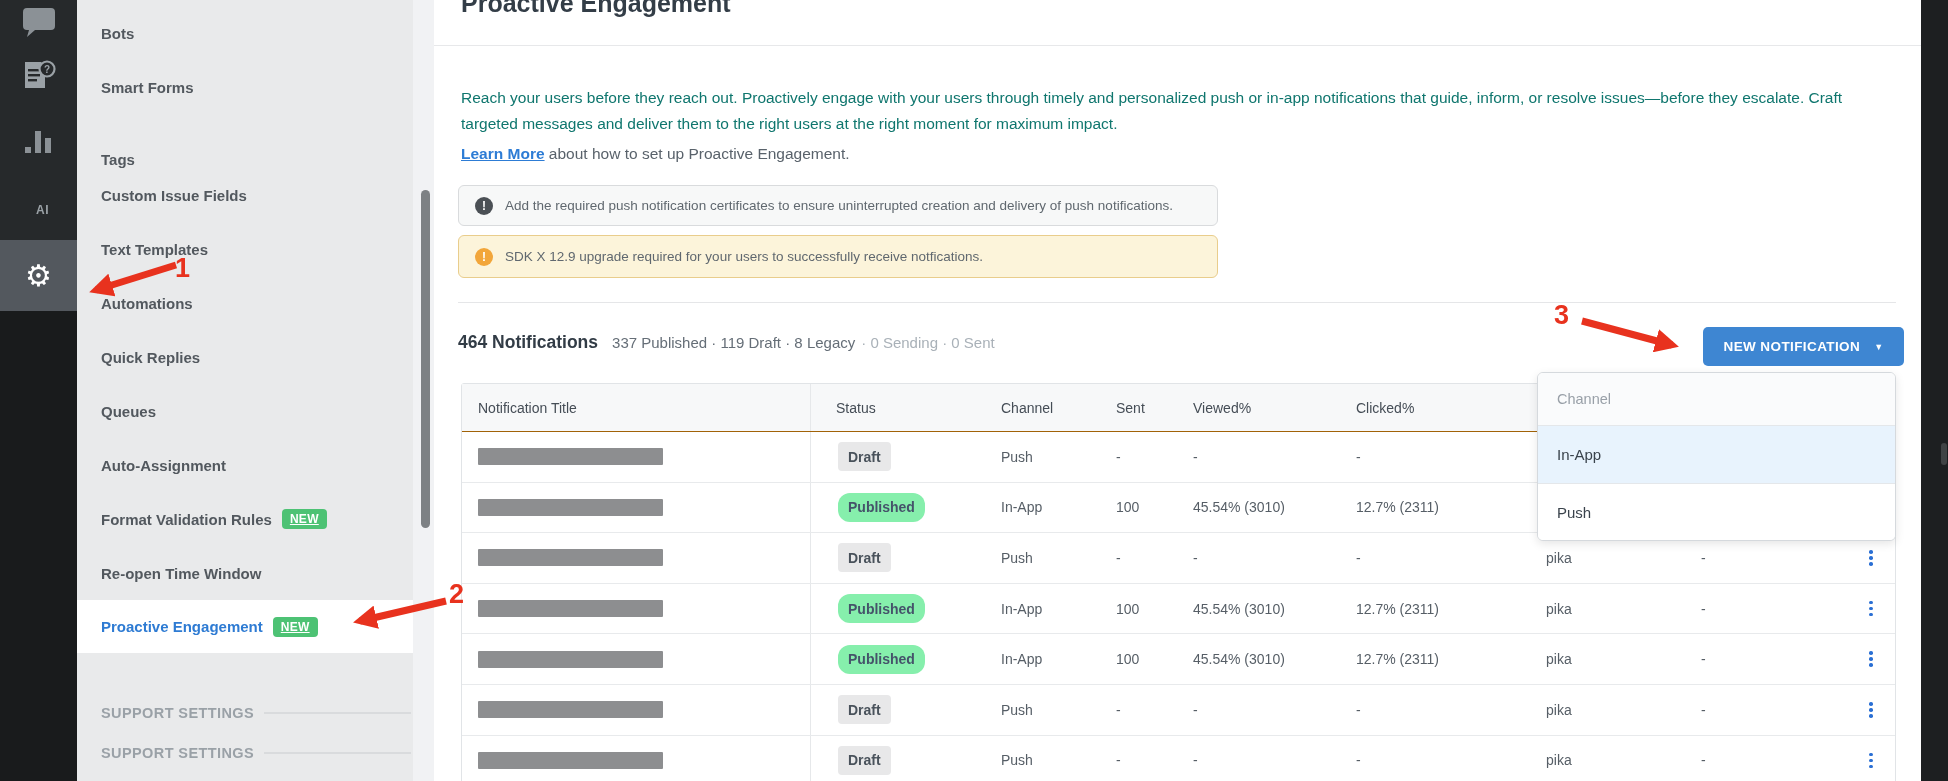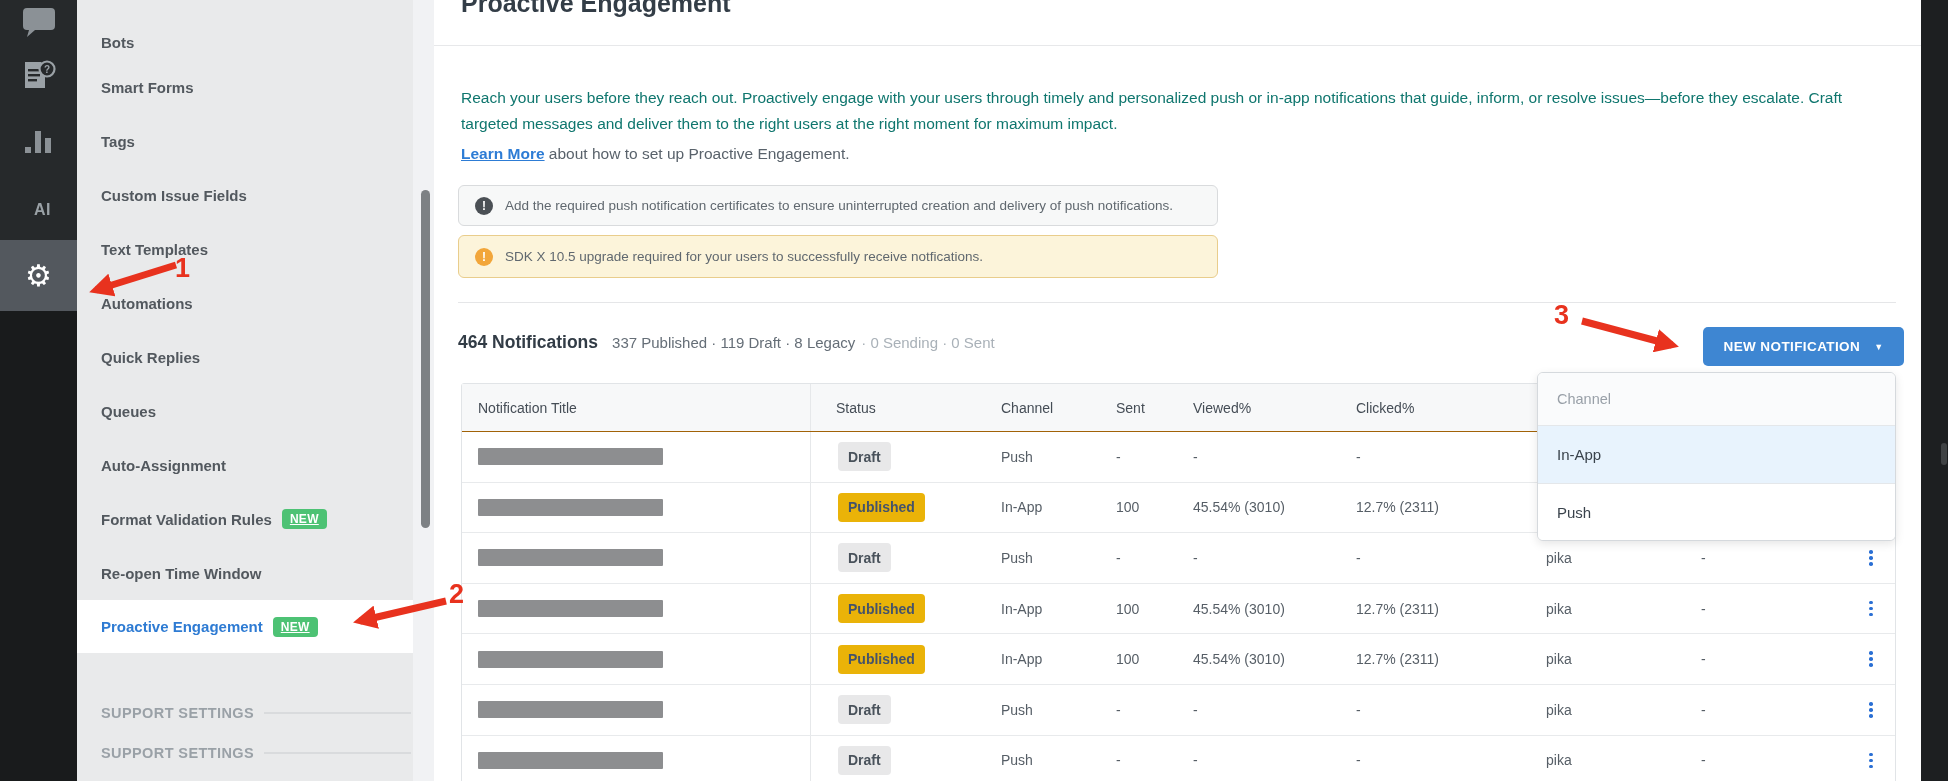"Bots" div.side-item { top: 15px -> 6px }
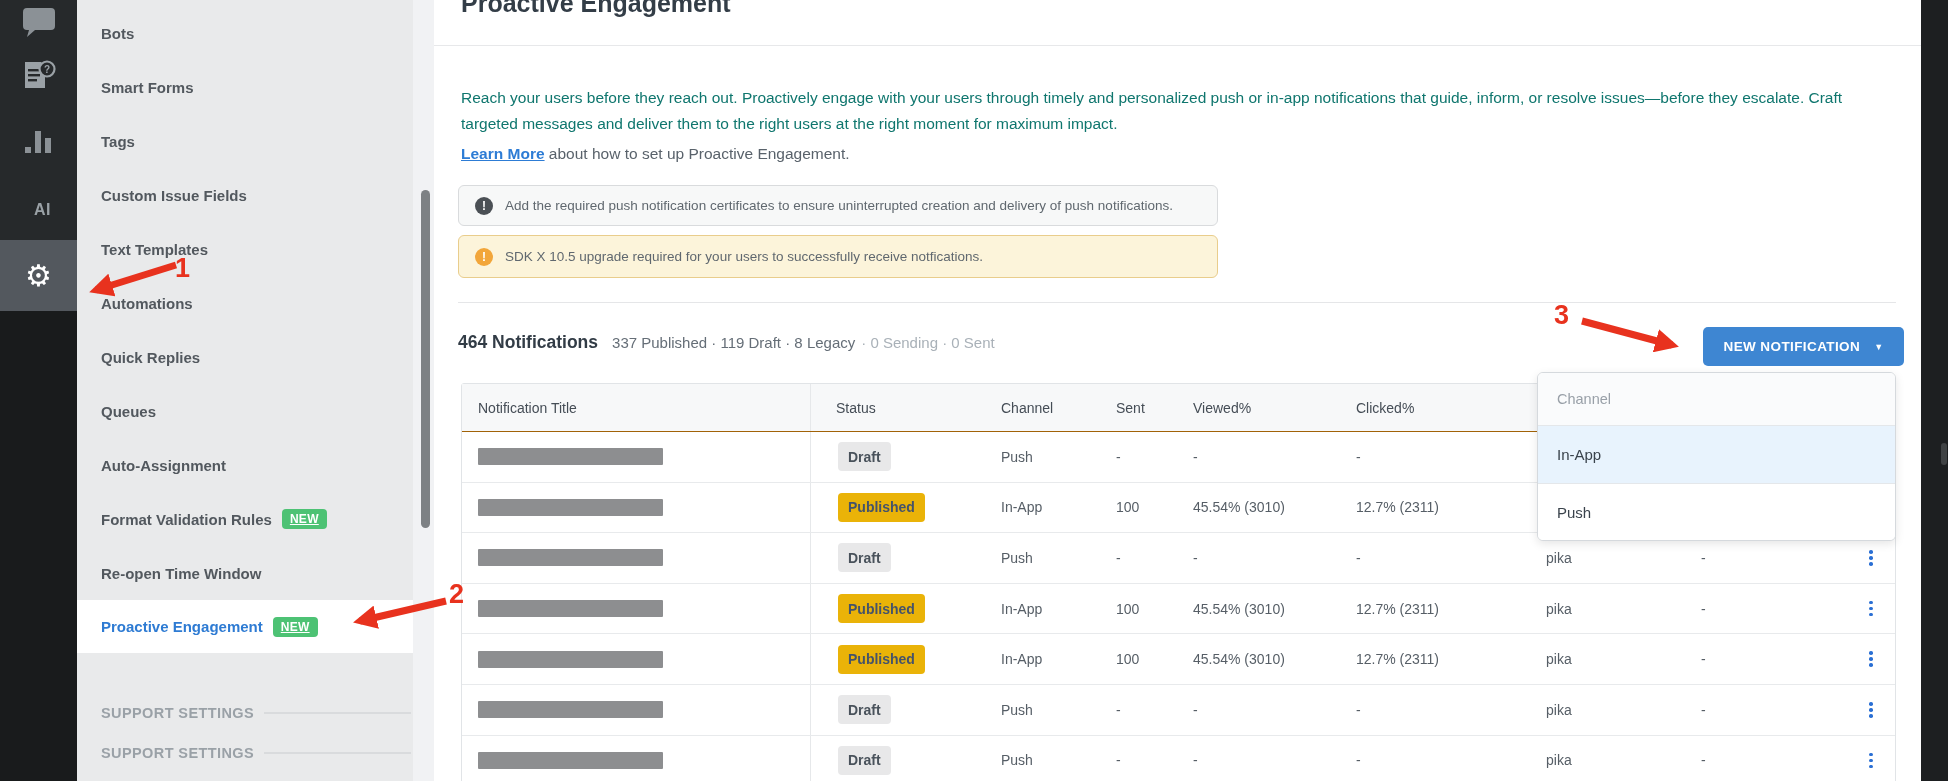"Tags" div.side-item { align-items: none -> flex-end }
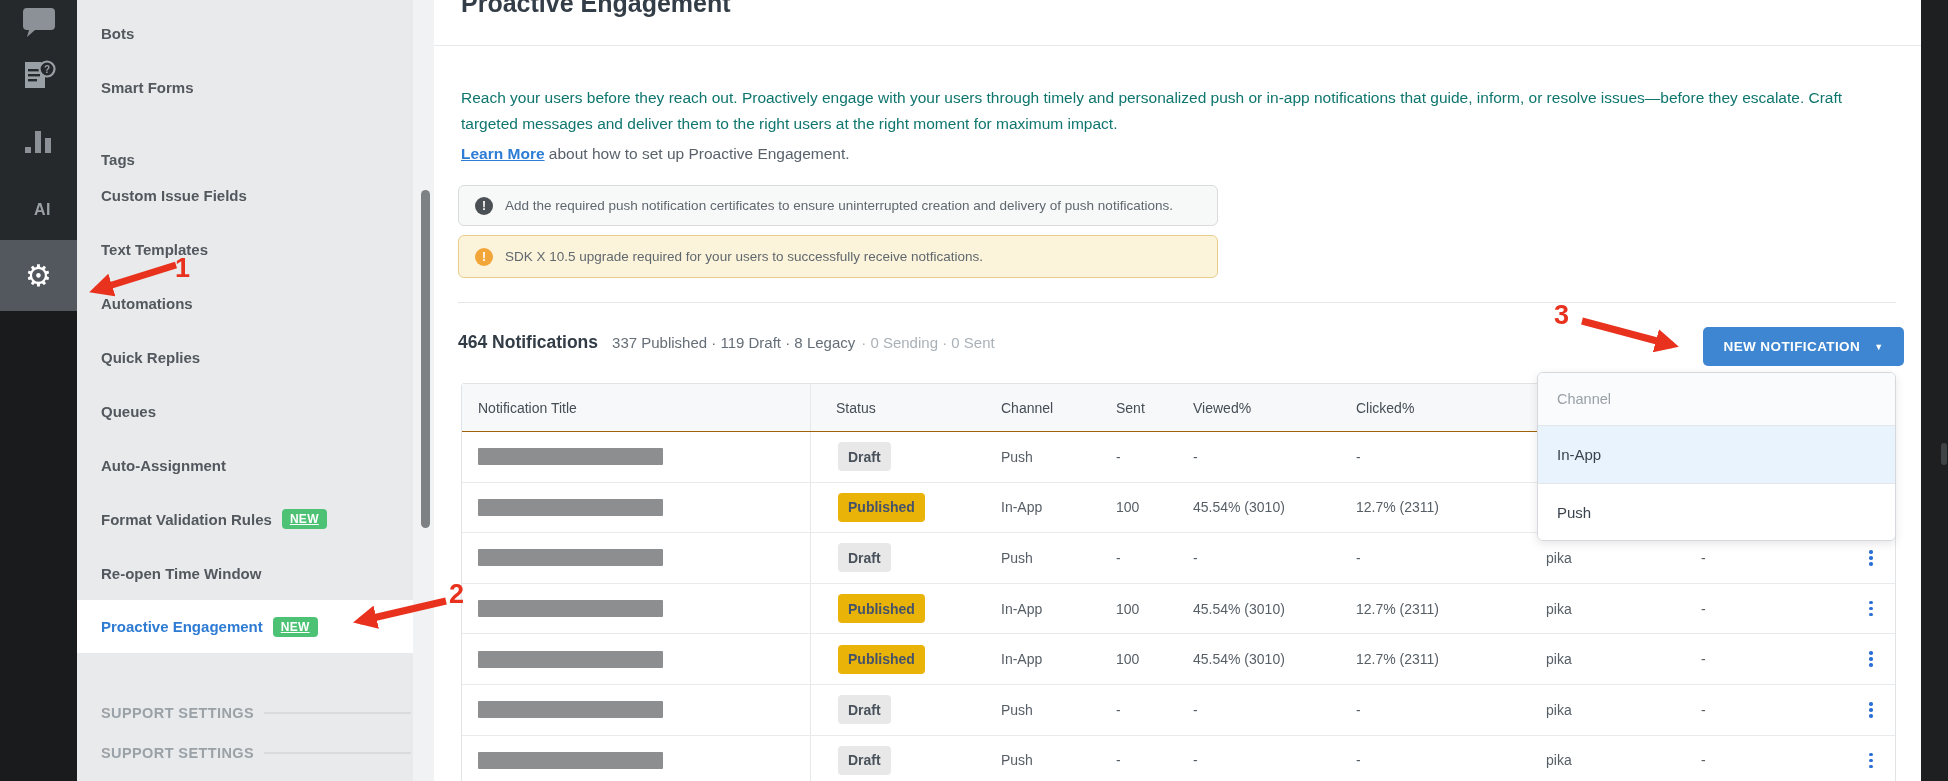"AI" .ai-label { font-size: 16px -> 12px }
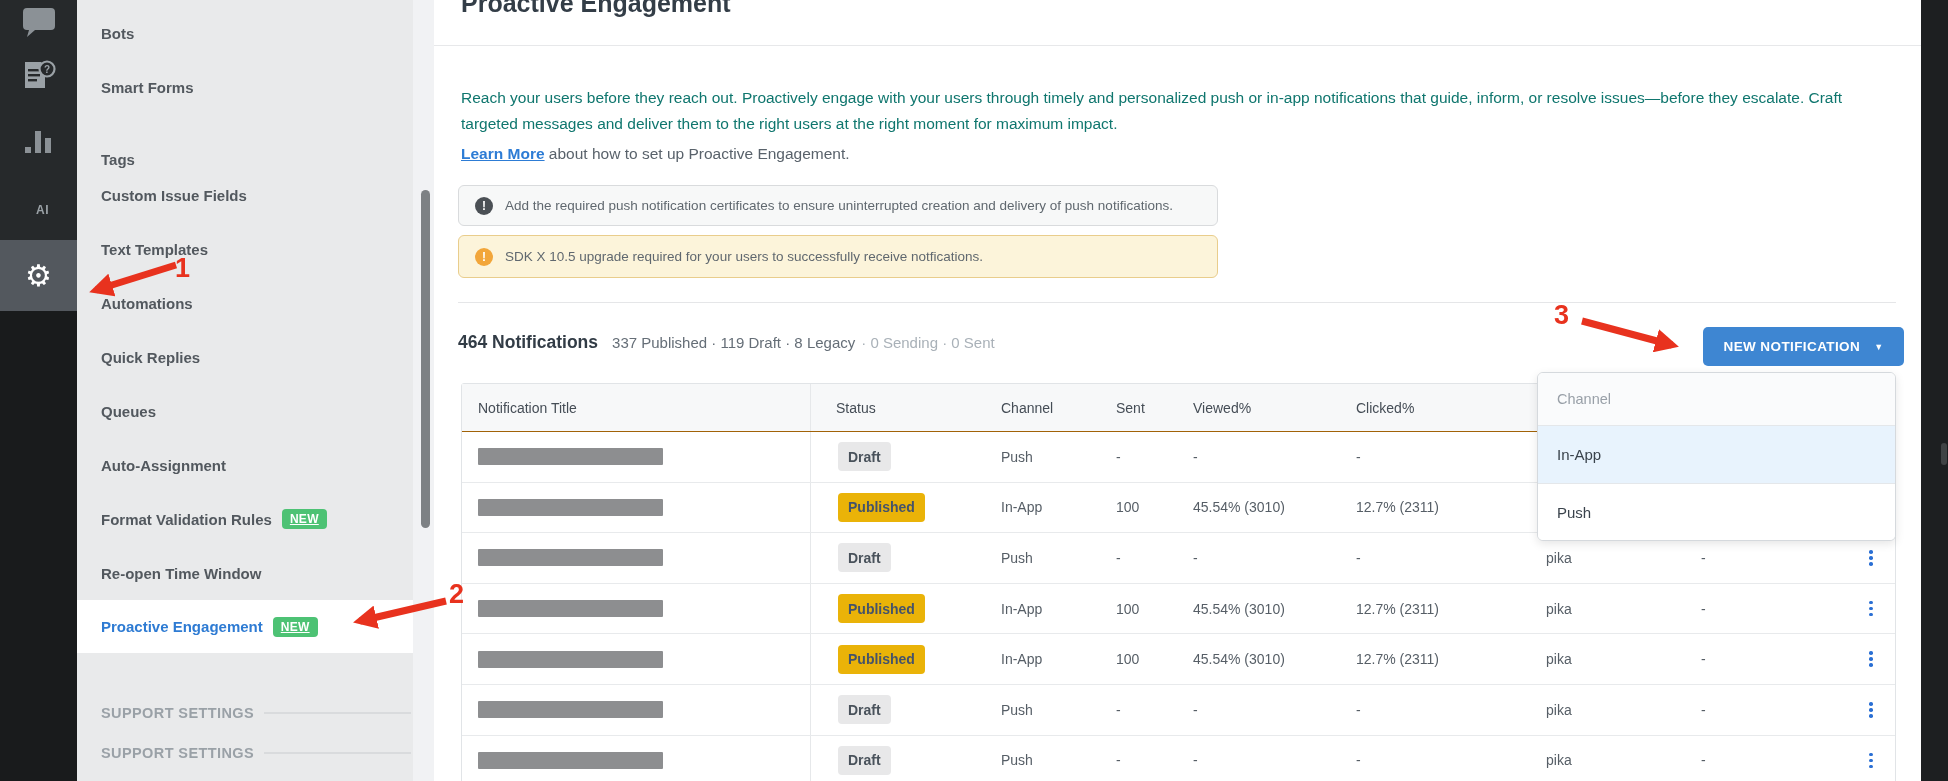"SDK X 10.5 upgrade required" span.banner-text { text: 10.5 -> 12.9 }
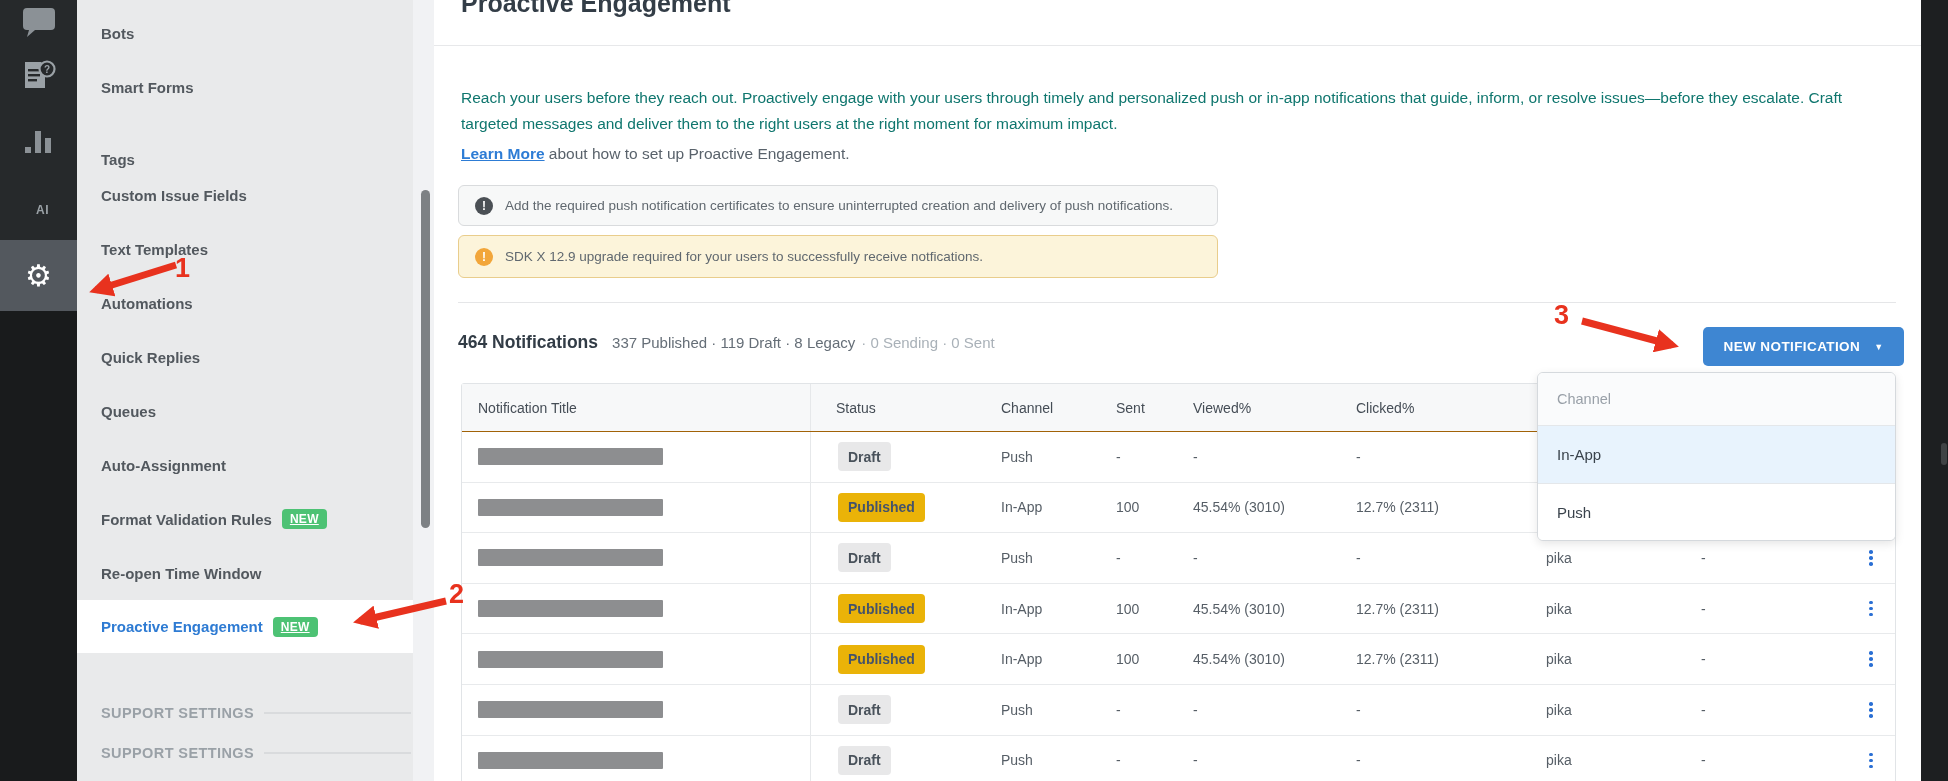"Published" .badge.published { background: #eab308 -> #86efac; border-radius: none -> 12px }
